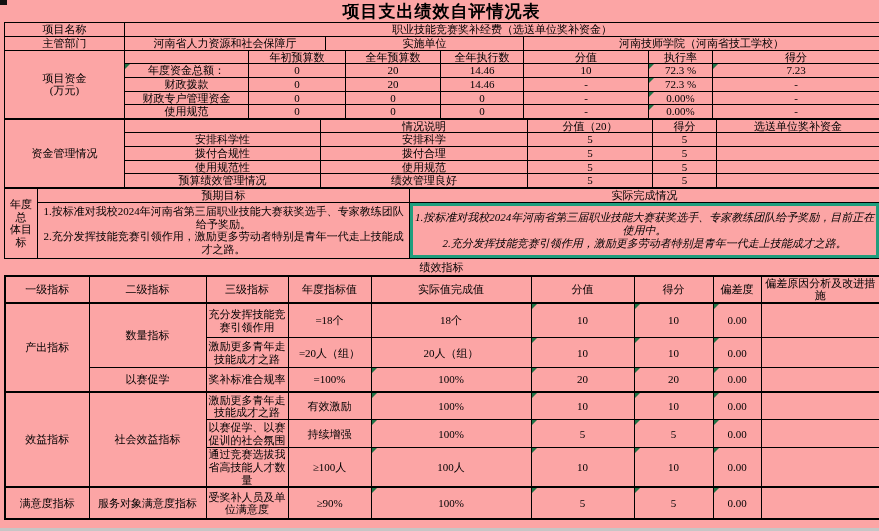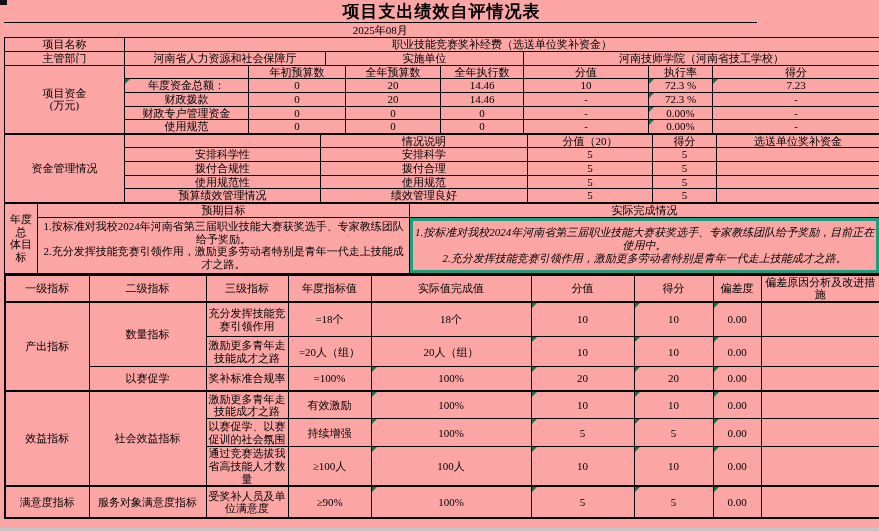"2025年08月" div.date-row { html: <div>2025年08月</div> -> none }
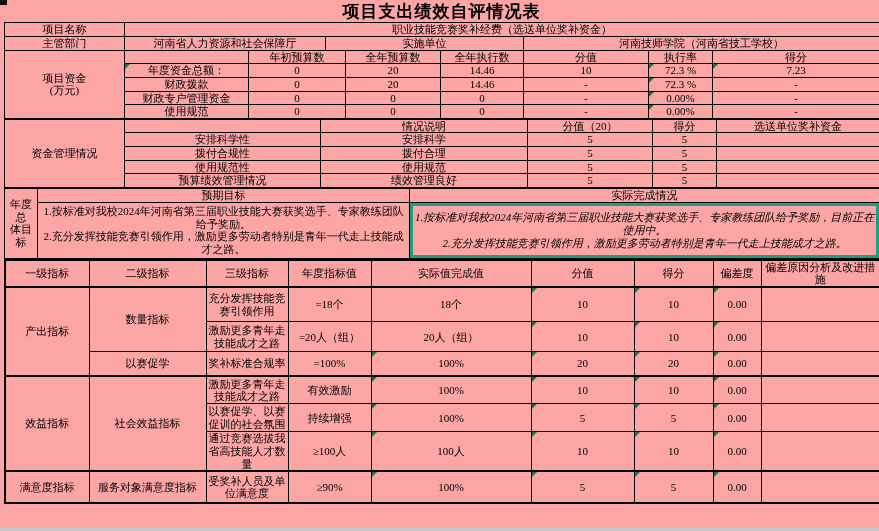"绩效指标" div.metrics-title { html: none -> <div>绩效指标</div> }
